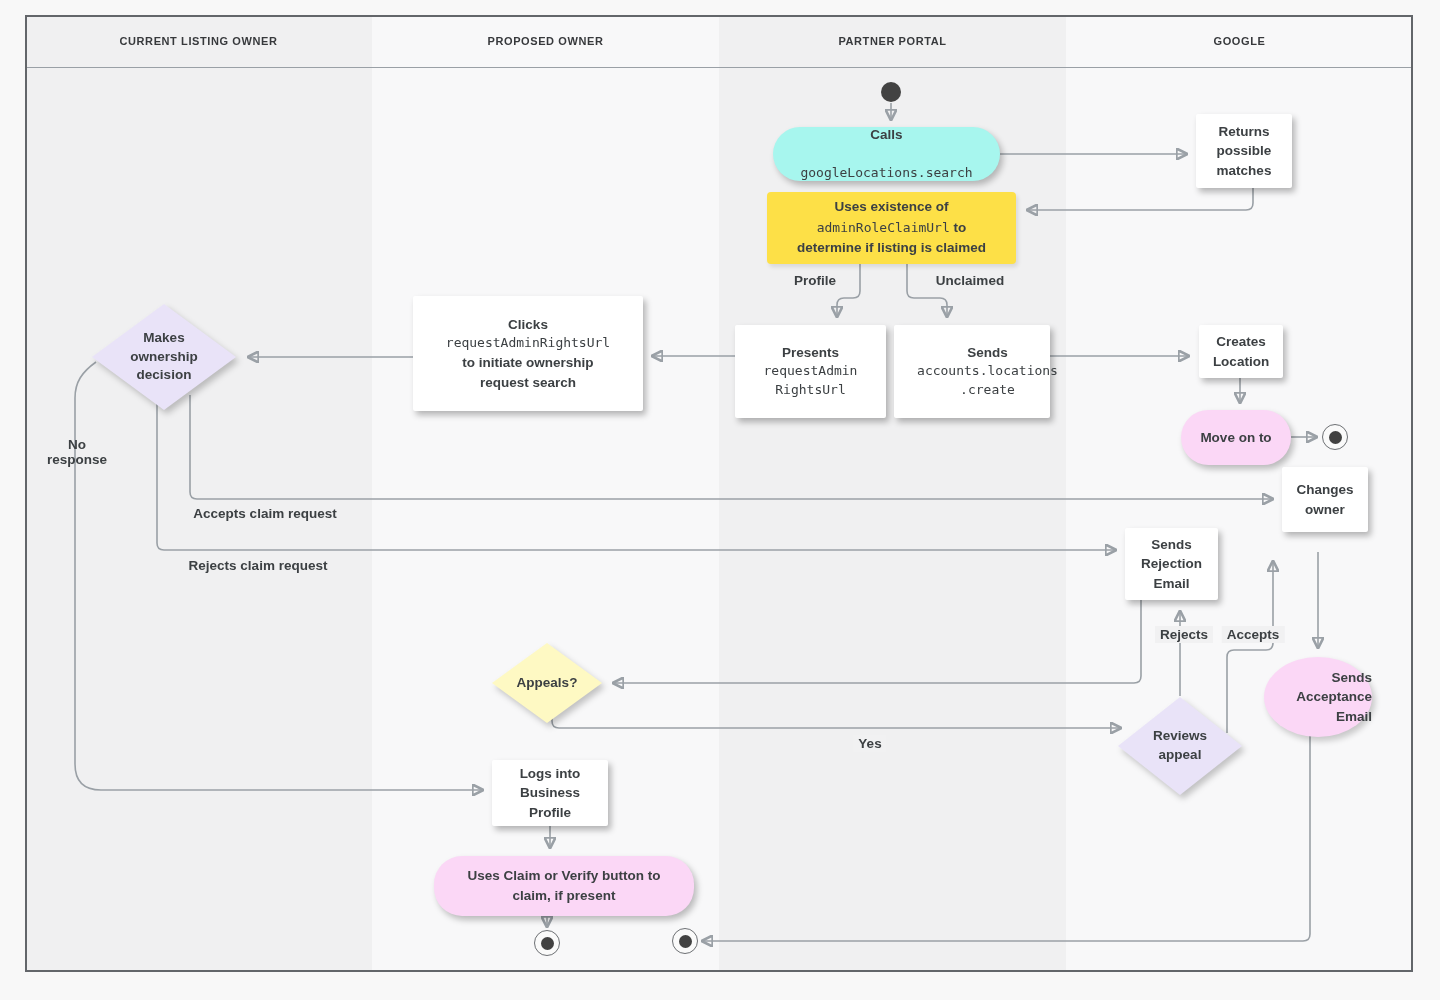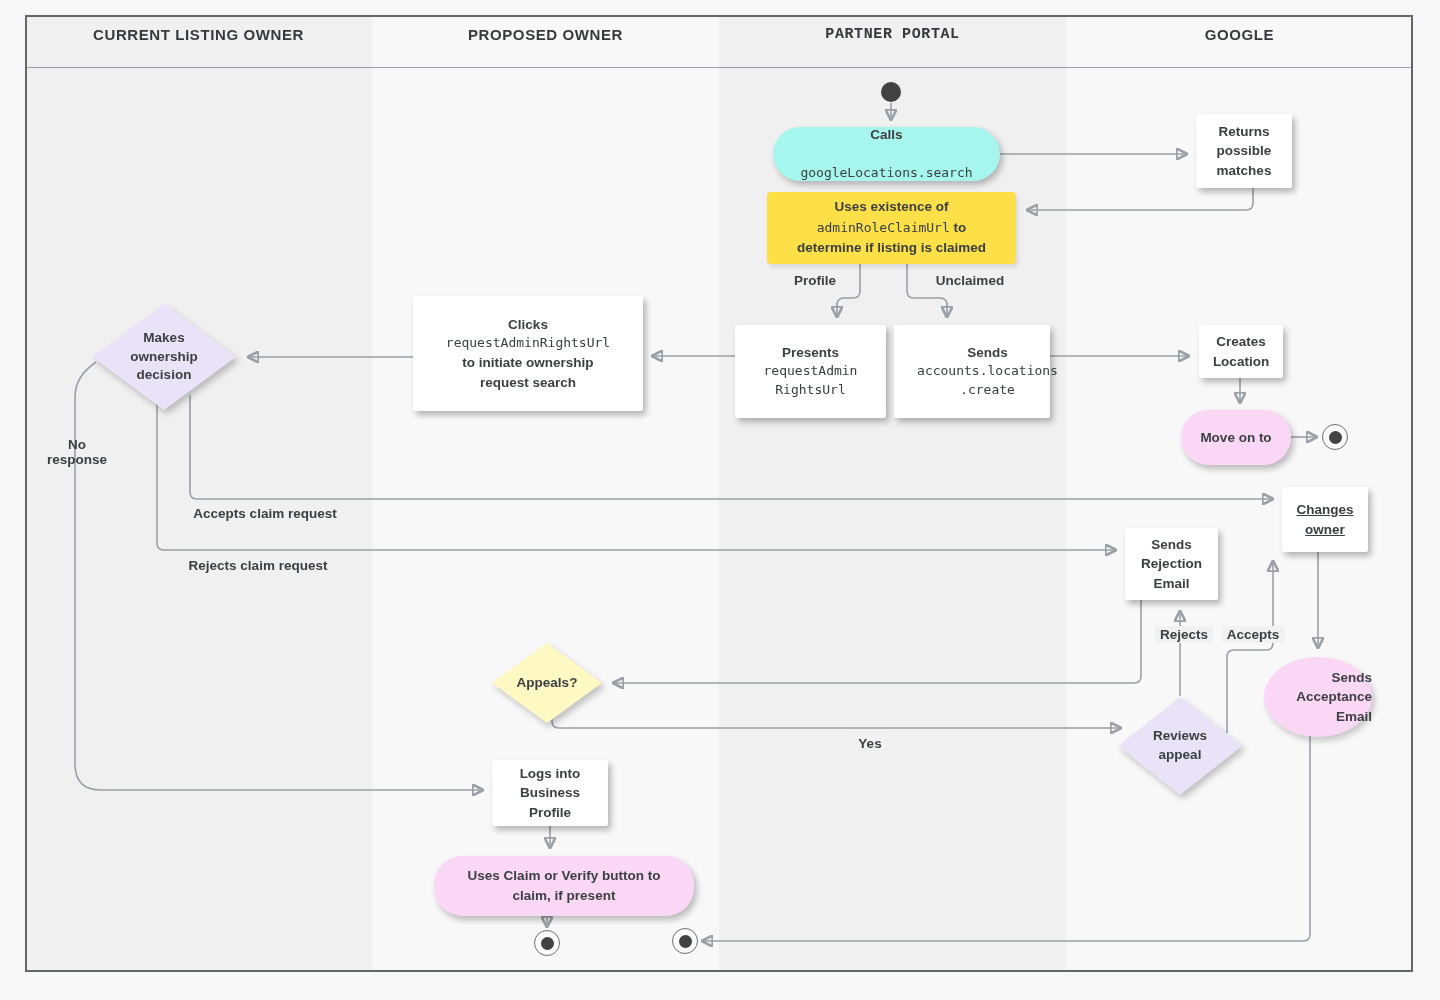"CURRENT LISTING OWNER" .lane-header { font-size: 15px -> 11px; top: 8px -> 15px }
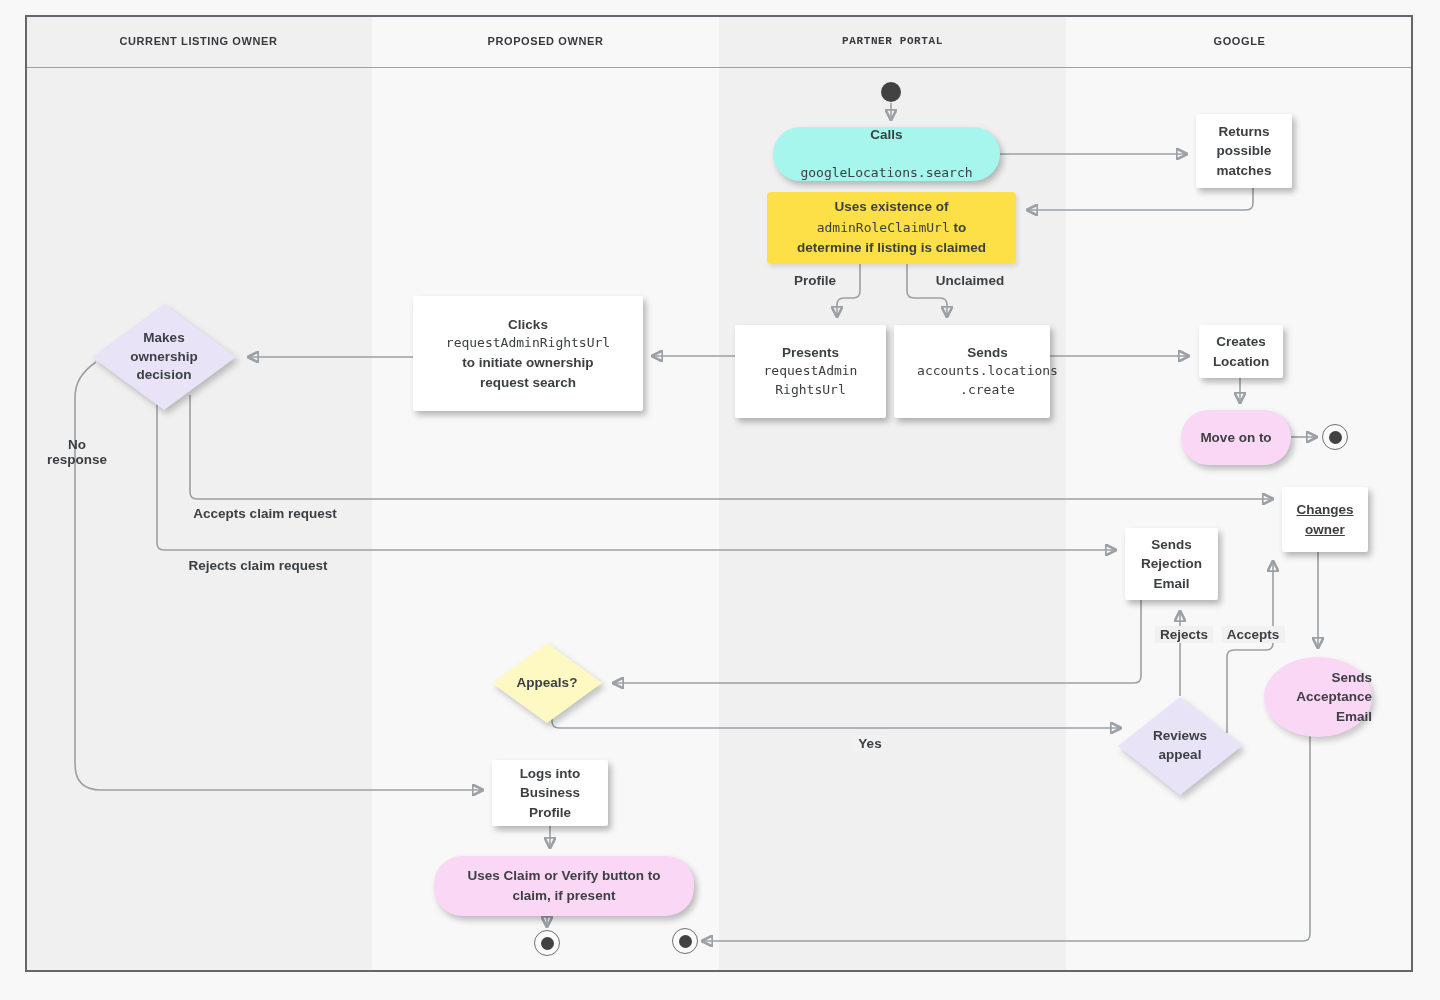"PARTNER PORTAL" div.lane-header { font-family: Liberation Mono, monospace -> none }
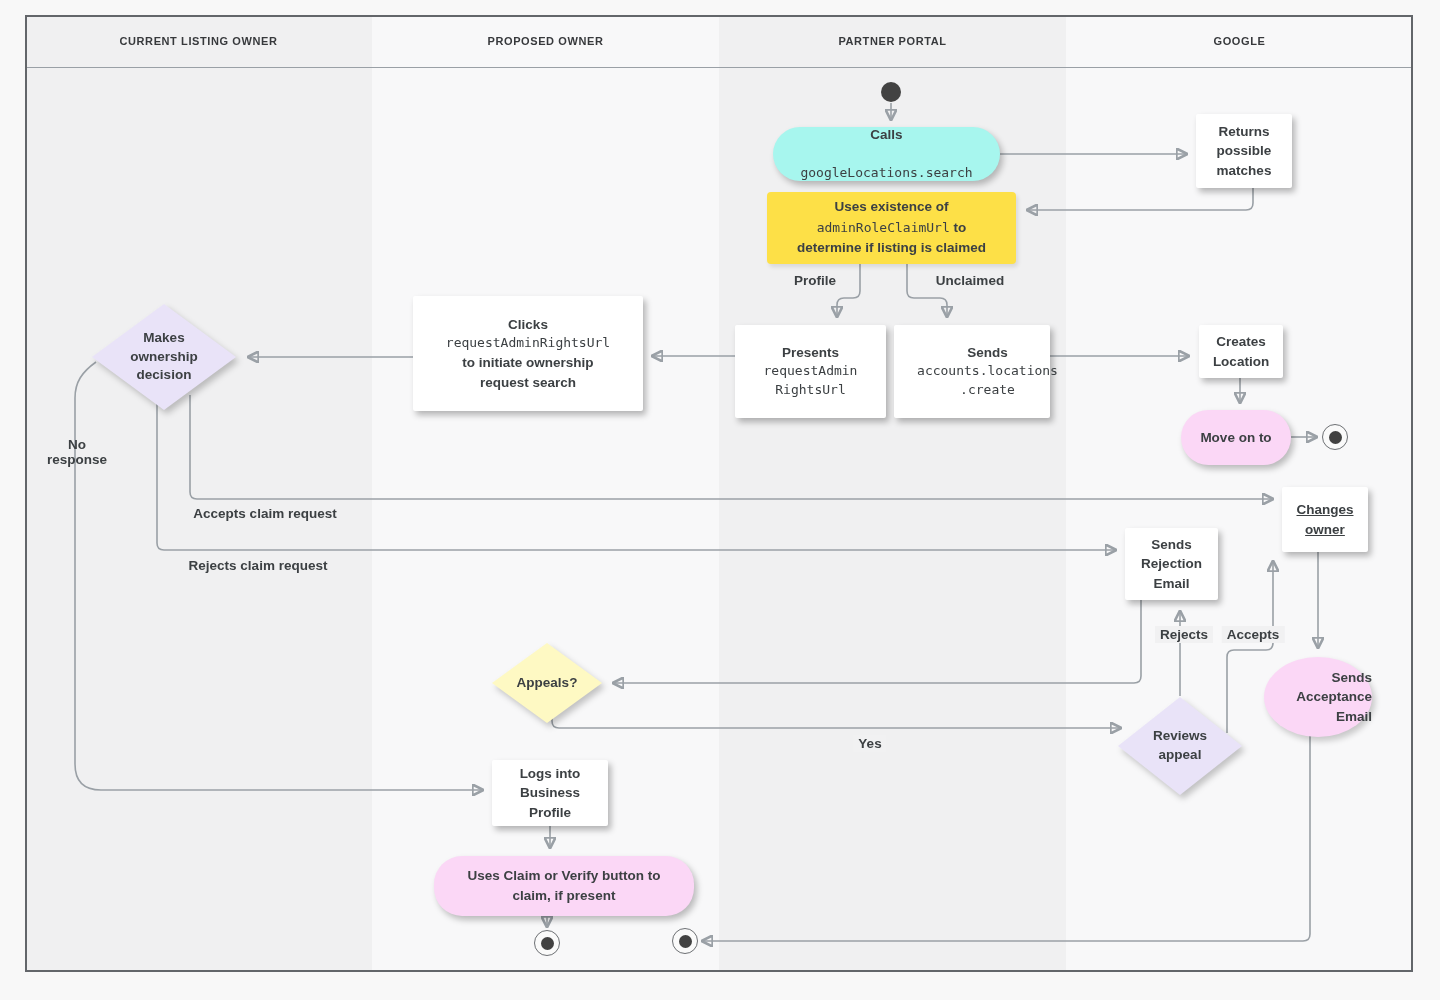"Changes owner" div.node { text-decoration: underline -> none; top: 487px -> 467px }
